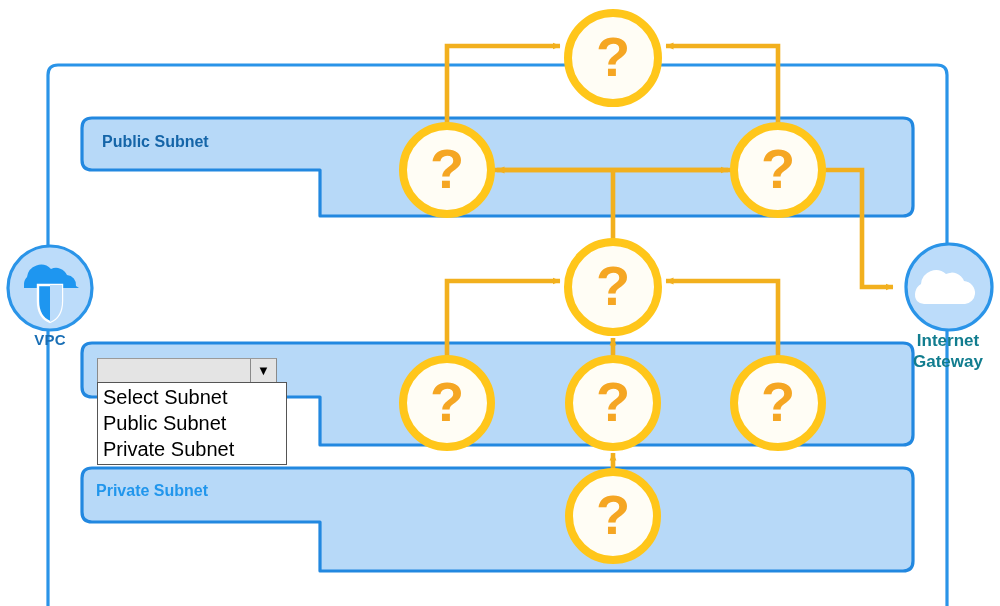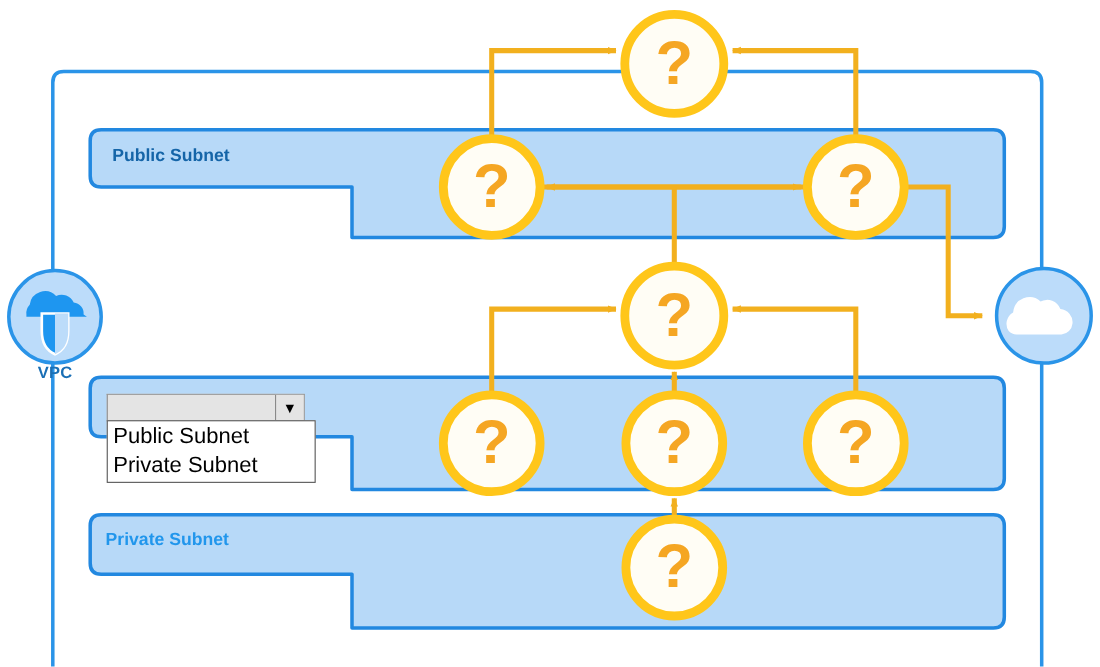"Internet" div.label-text { html: none -> <div> <div>Internet</div> <div>Gateway</div> </div> }
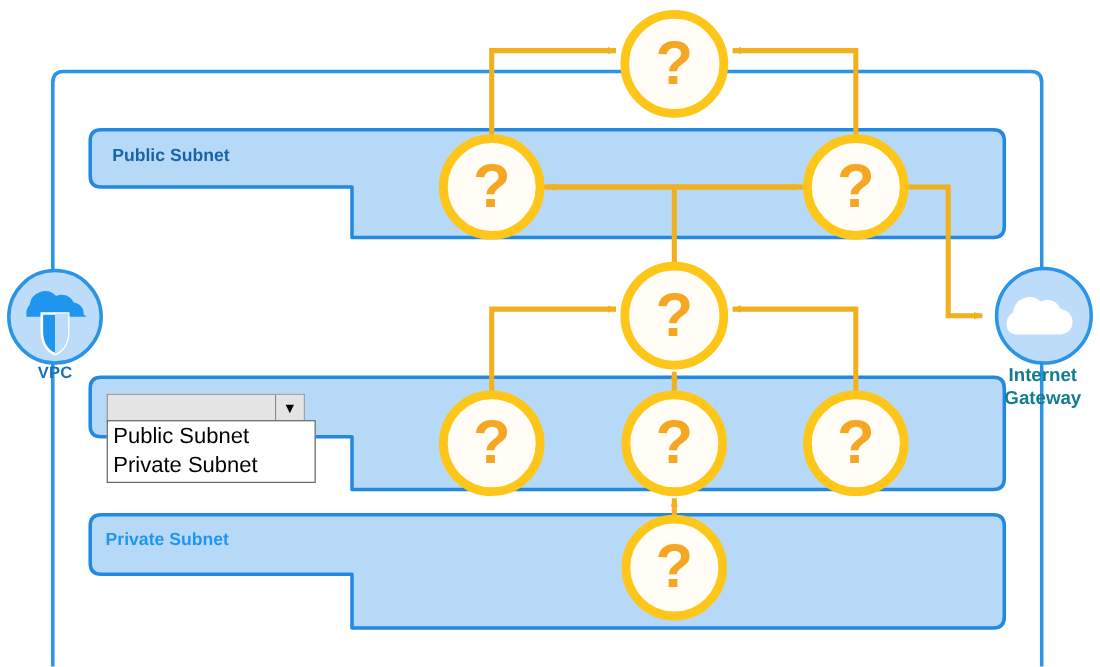"Select Subnet" div.subnet-option { html: none -> <div>Select Subnet</div> }
